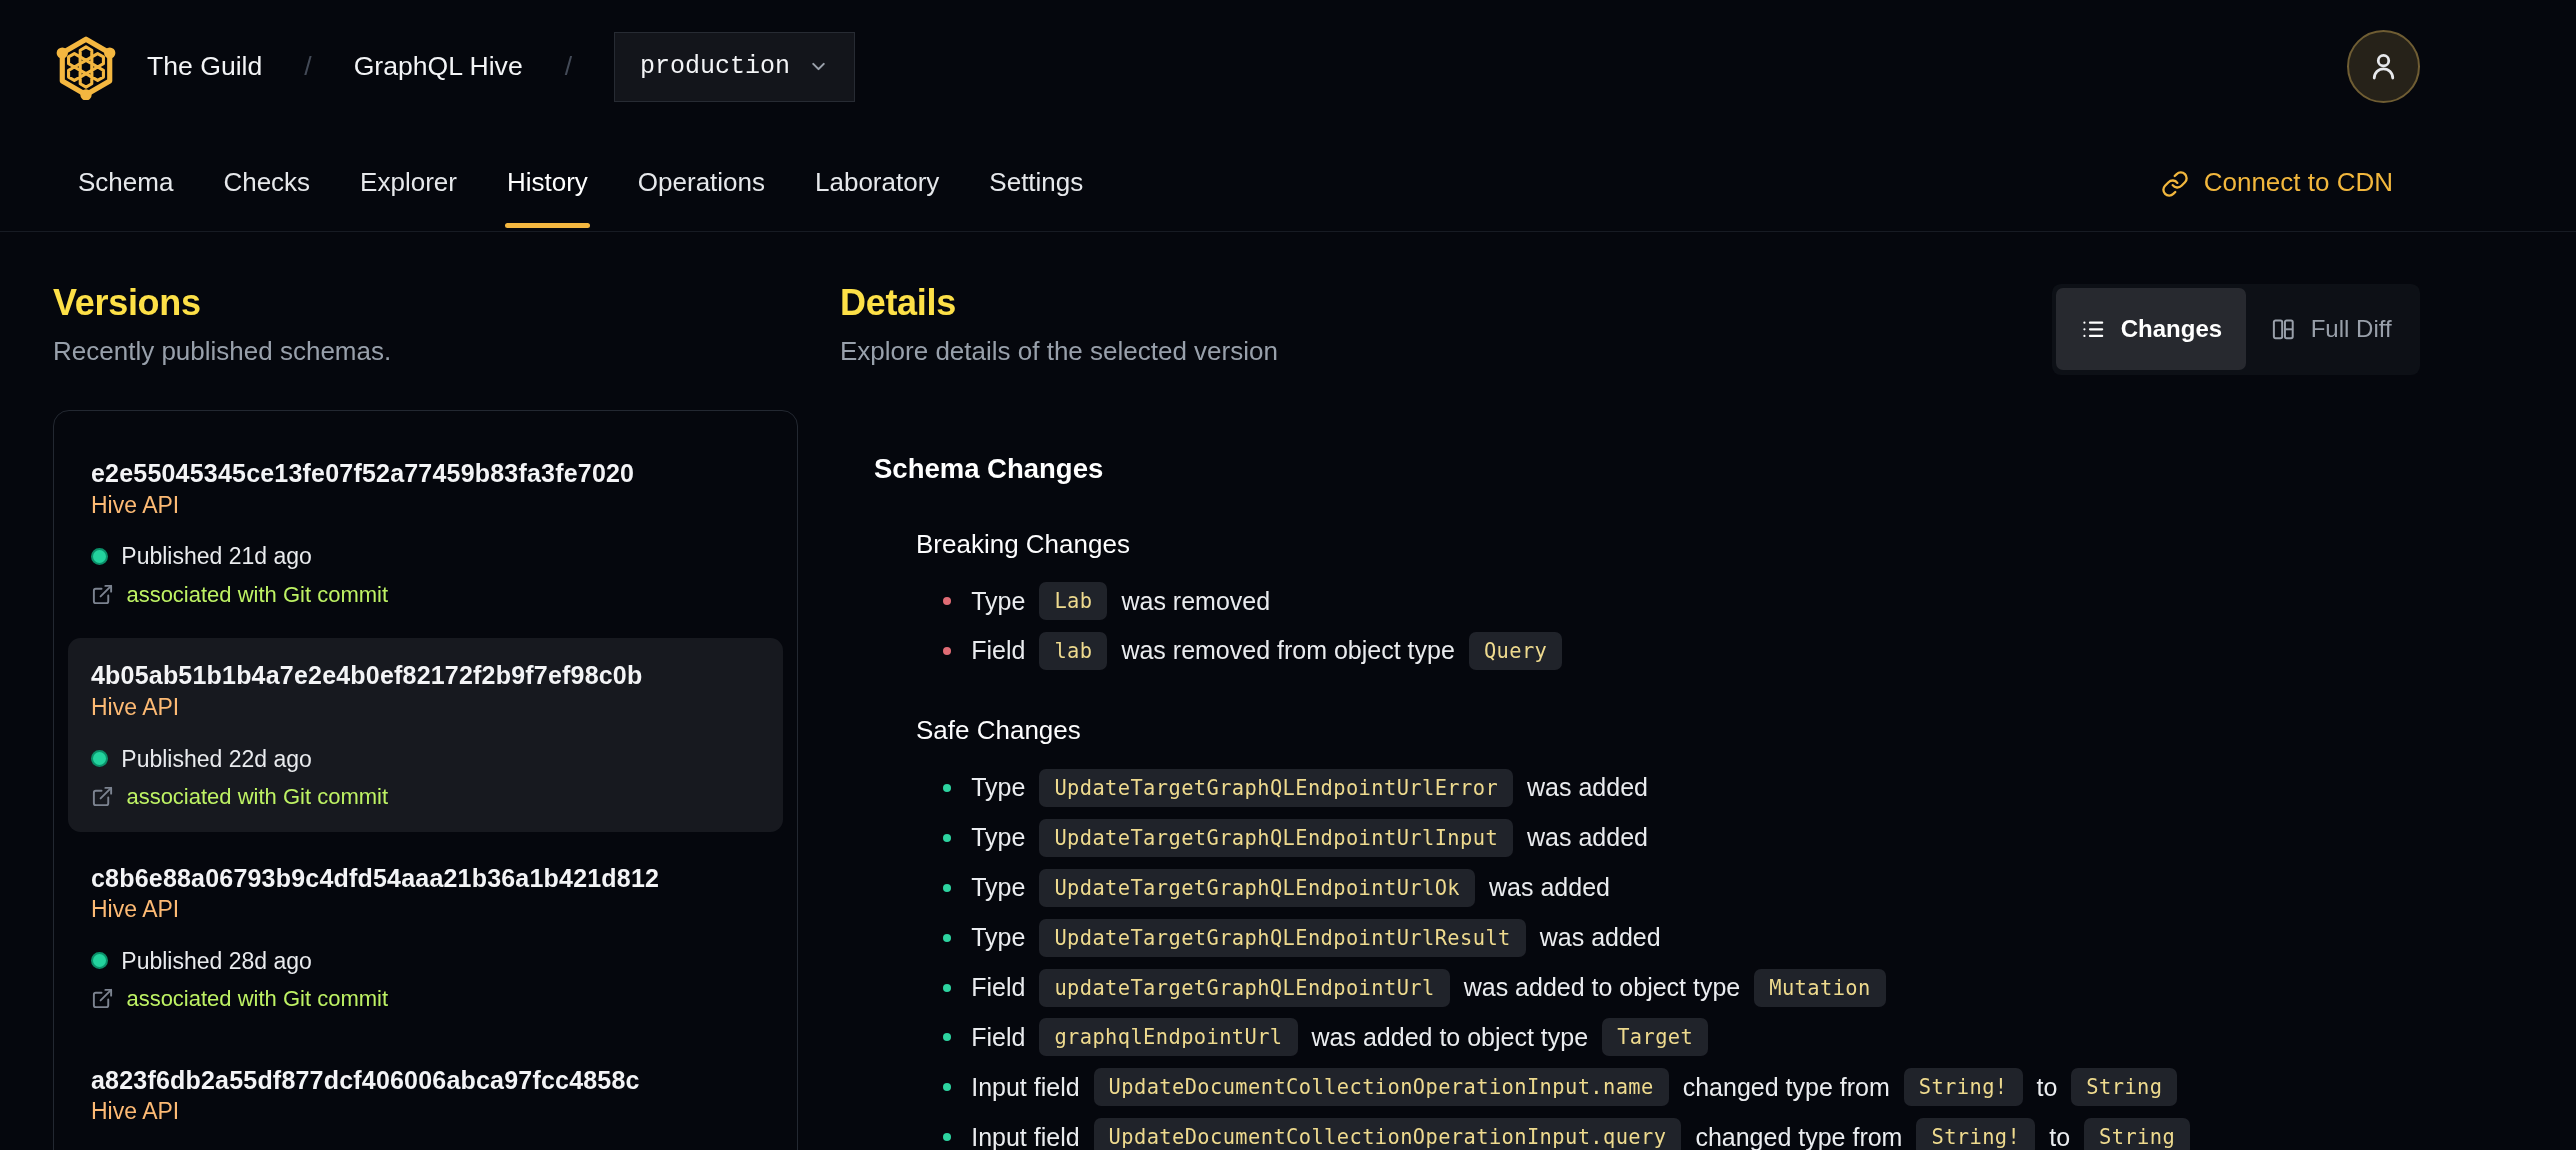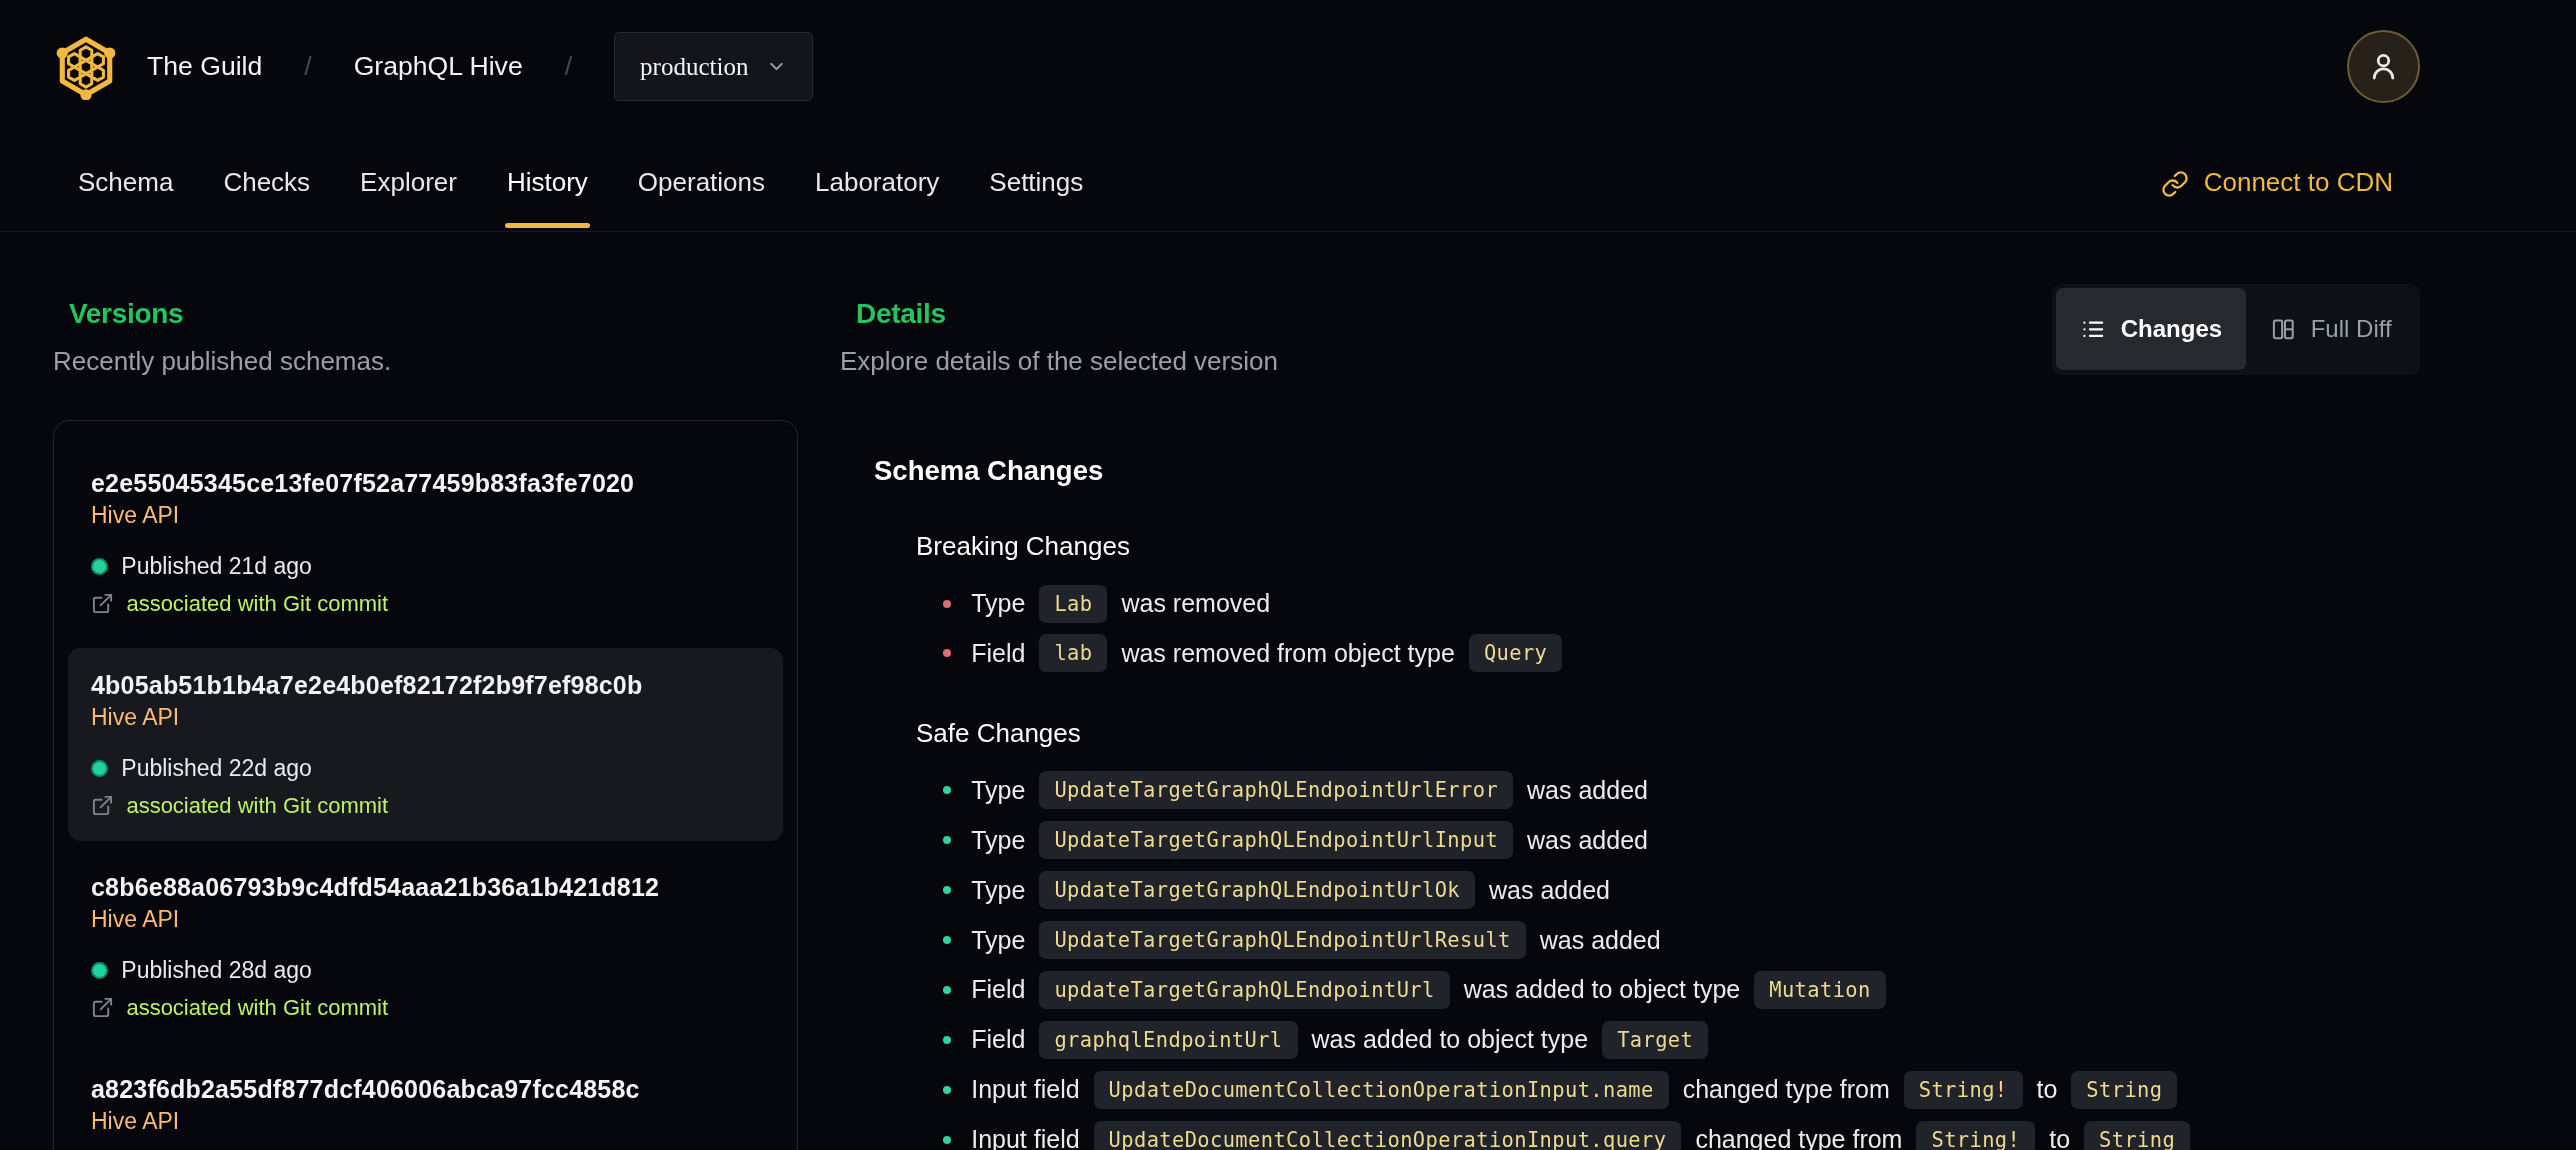"production" .target-btn { border-radius: 5px -> 0; font-family: Liberation Serif, serif -> Liberation Mono, monospace }
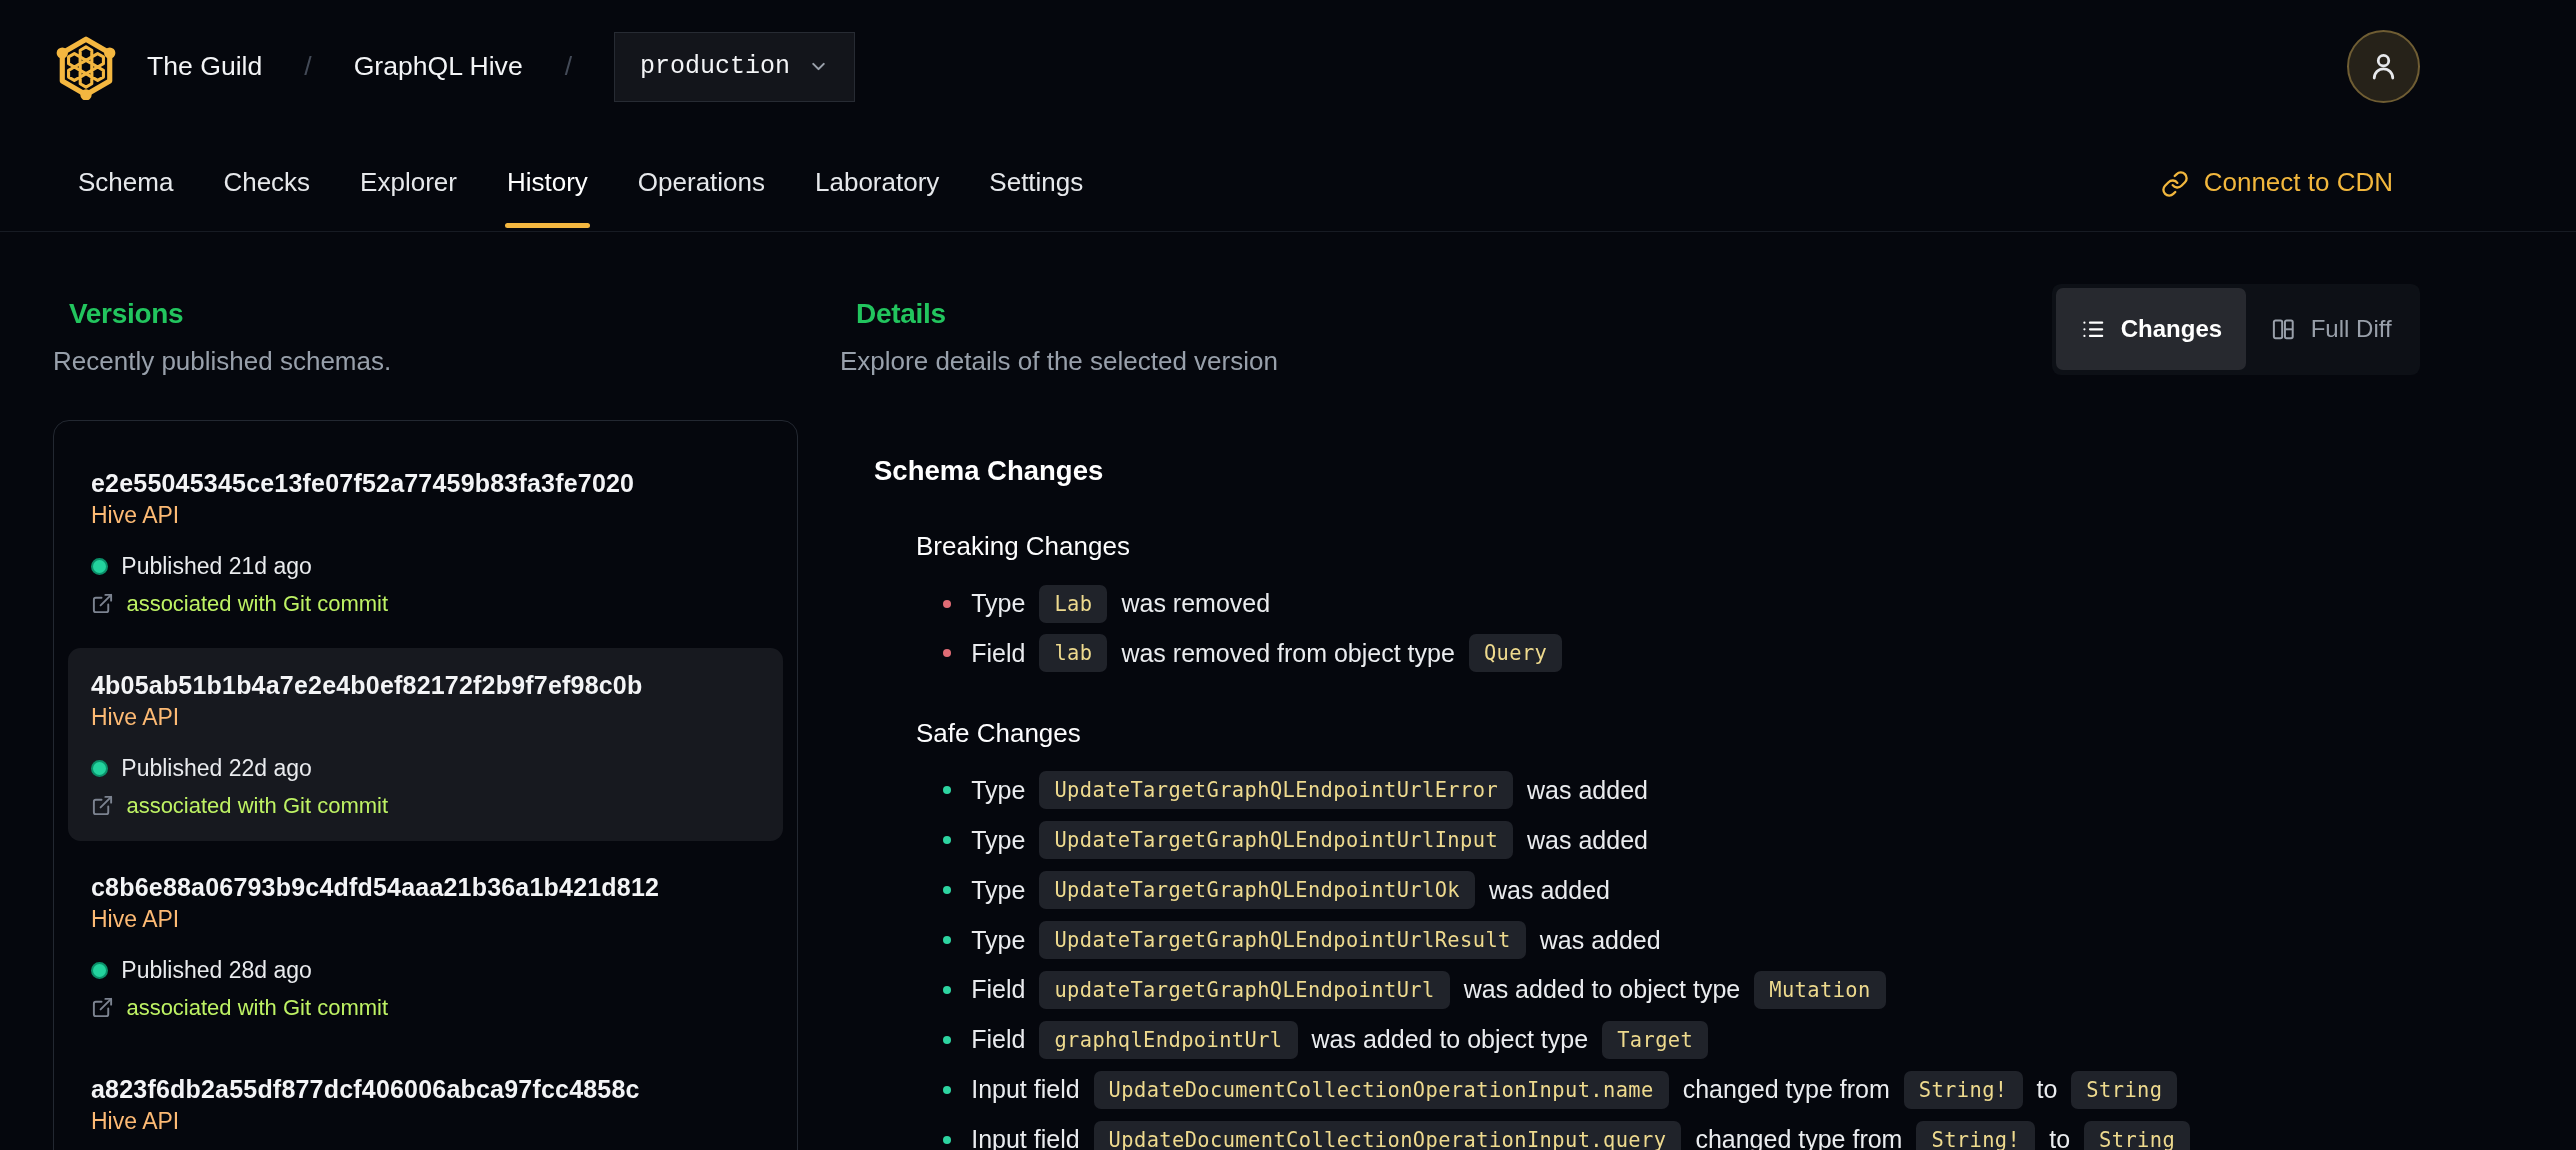"Versions" .panel-title { color: #22c55e -> #fde047; font-size: 28px -> 36px; margin: 16px -> 0 }
